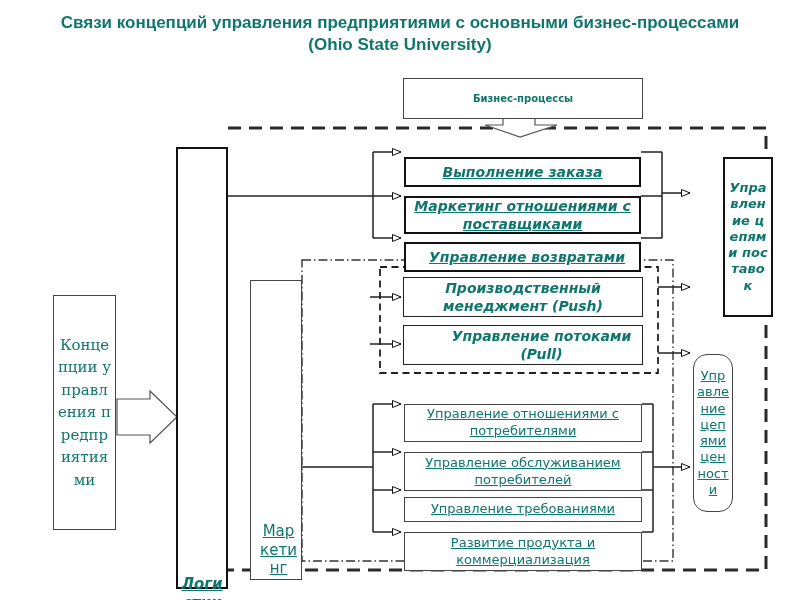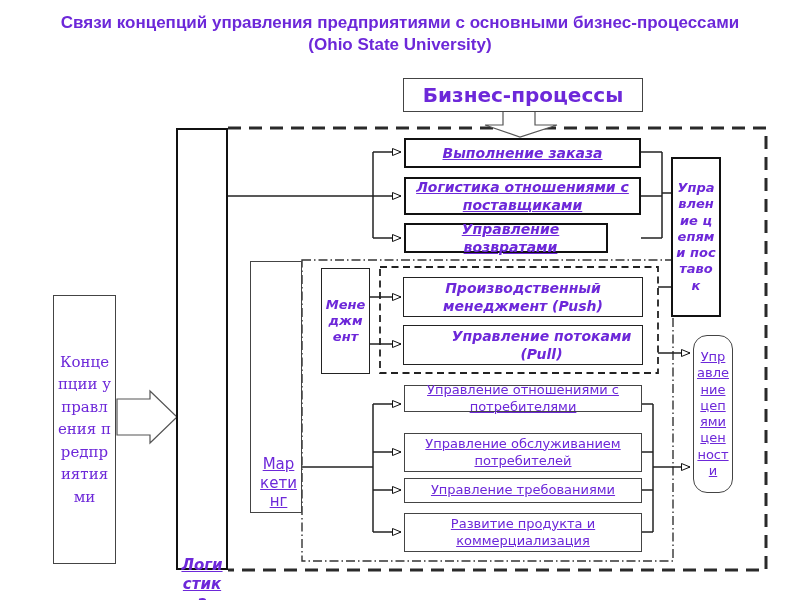"Связи концепций управления предприятиями" #page { color: #6d28d9 -> #0f766e }
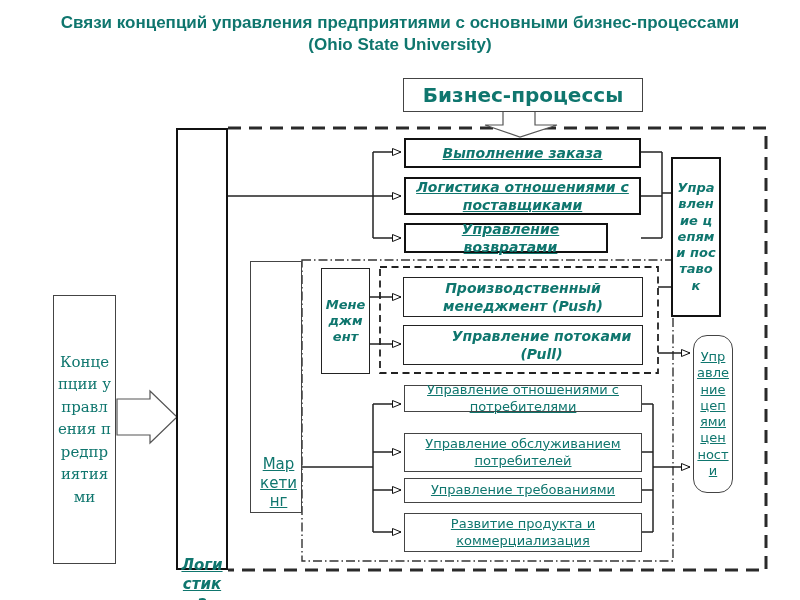"Бизнес-процессы" div.box { font-size: 20px -> 10px; height: 34px -> 41px }
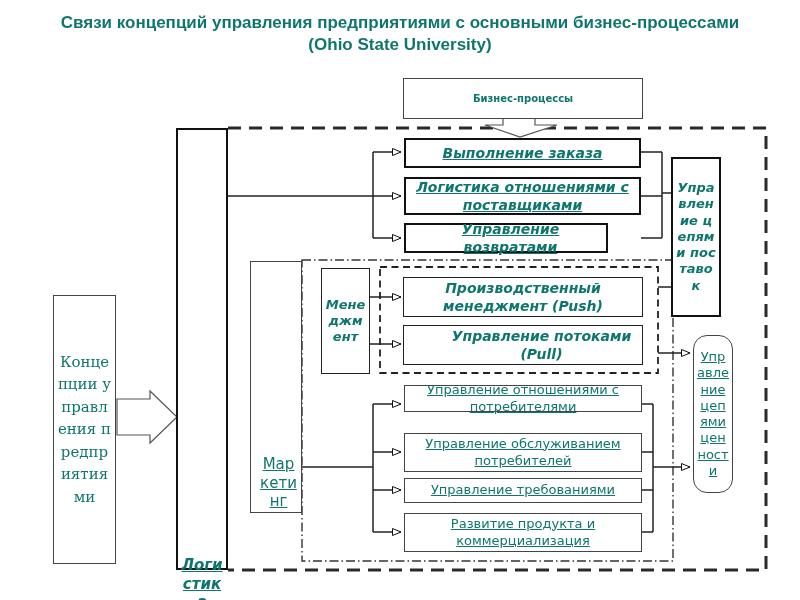"Выполнение заказа" .u { margin-top: none -> 19px }
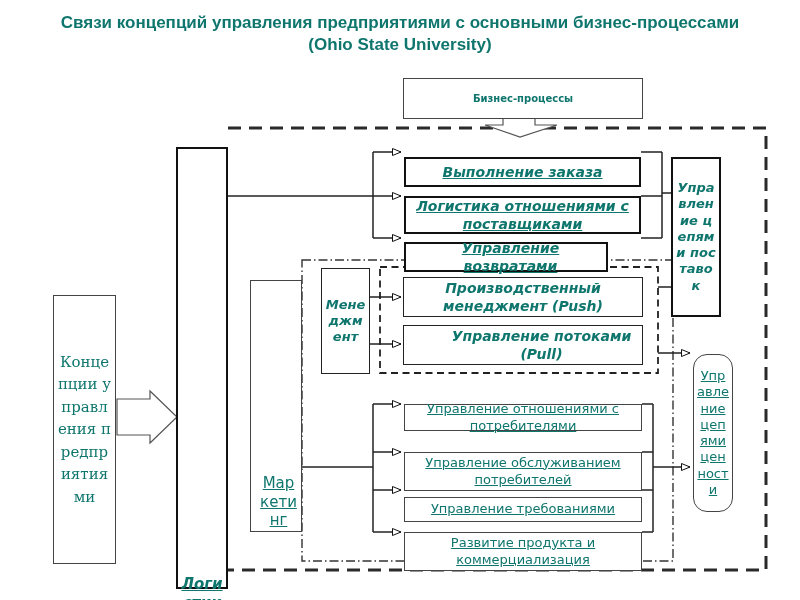"Управление цепями поставок" div.box { left: 671px -> 723px }
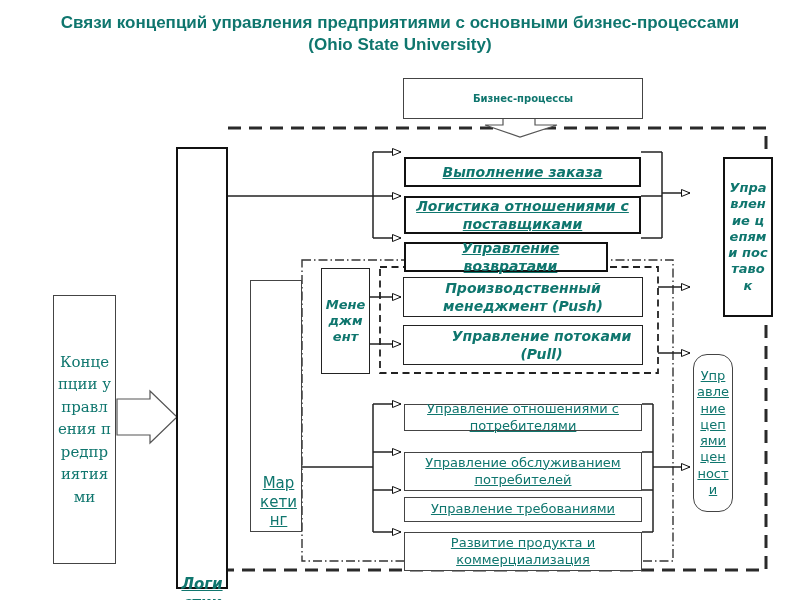"Логистика отношениями с поставщиками" span { text: Логистика -> Маркетинг }
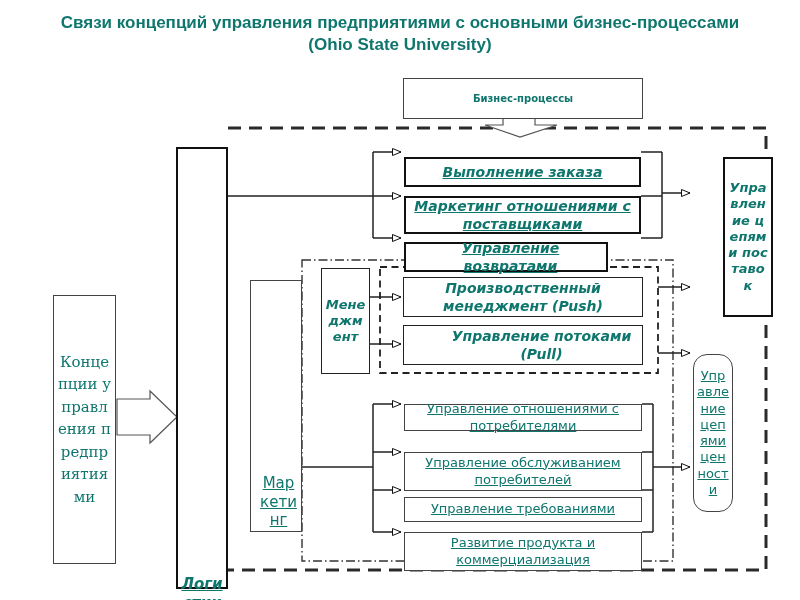"Управление возвратами" div.box { width: 204px -> 237px }
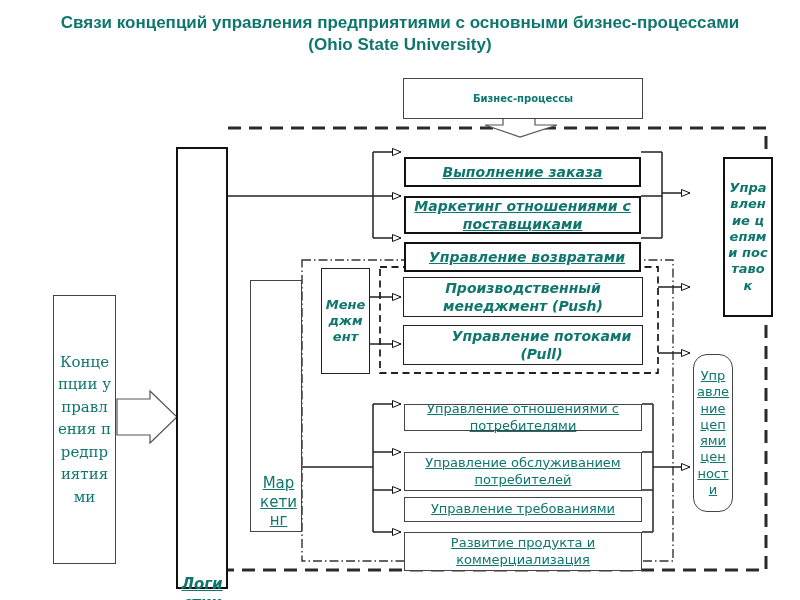"Менеджмент" div.box { html: <div> <span>Менеджмент</span> </div> -> none }
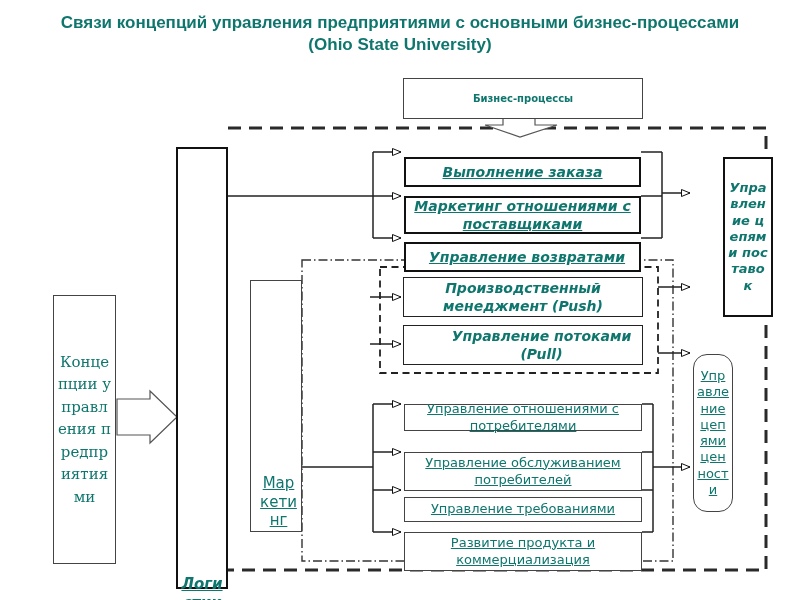"Концепции управления предприятиями" div.box { height: 269px -> 235px }
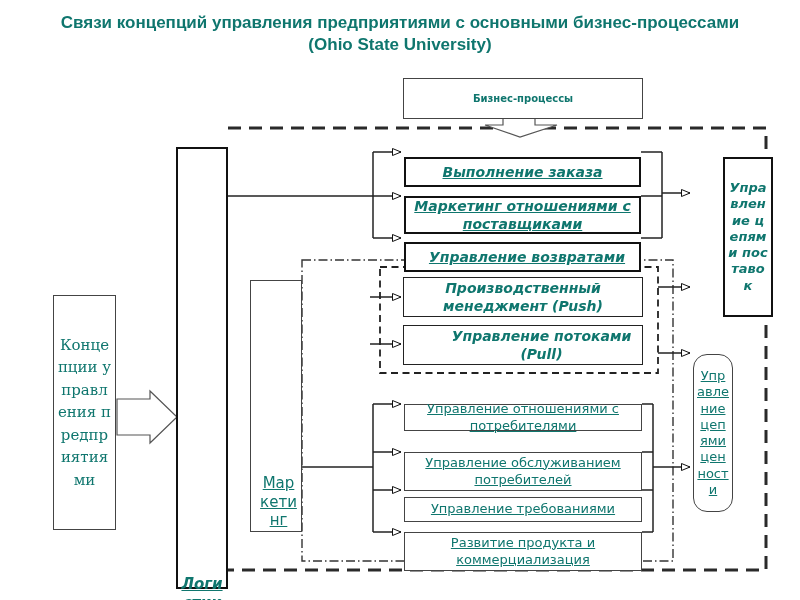"Управление отношениями с потребителями" div.box { height: 27px -> 38px }
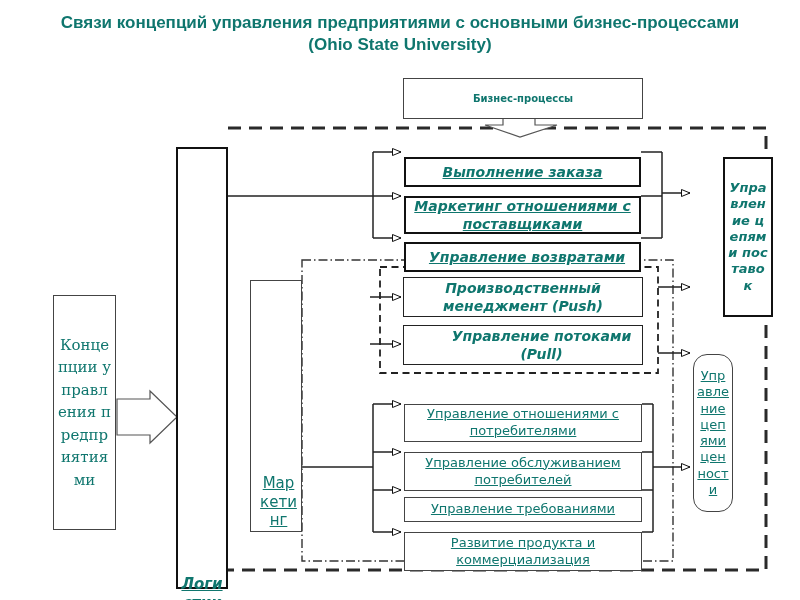"Маркетинг" div.box { height: 252px -> 300px }
